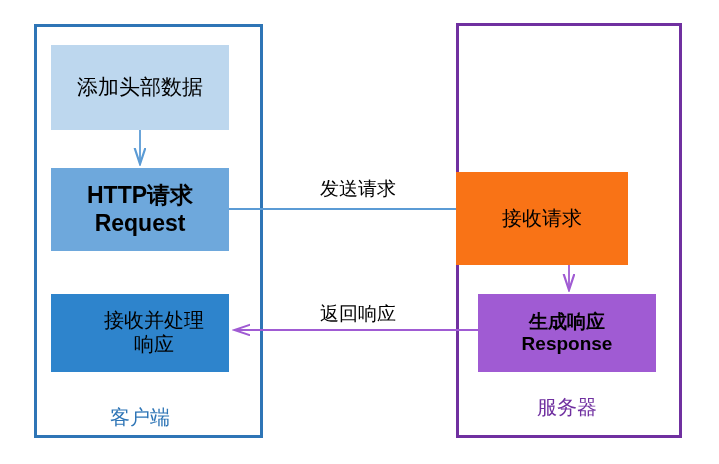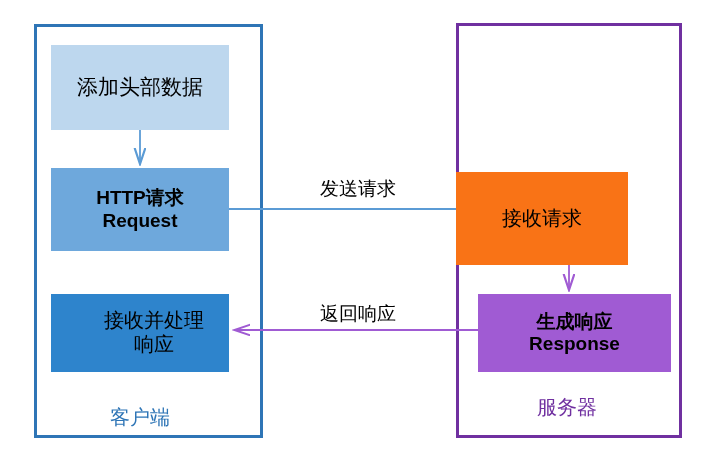"HTTP请求" #node-http-request { font-size: 19px -> 23px }
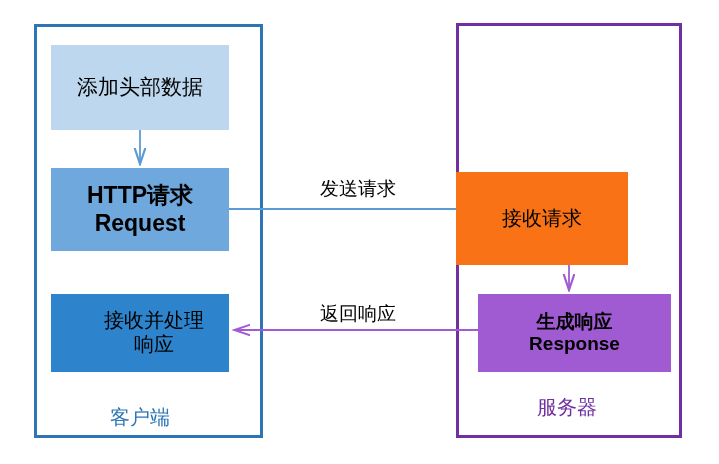"生成响应" #node-generate-response { width: 193px -> 178px }
